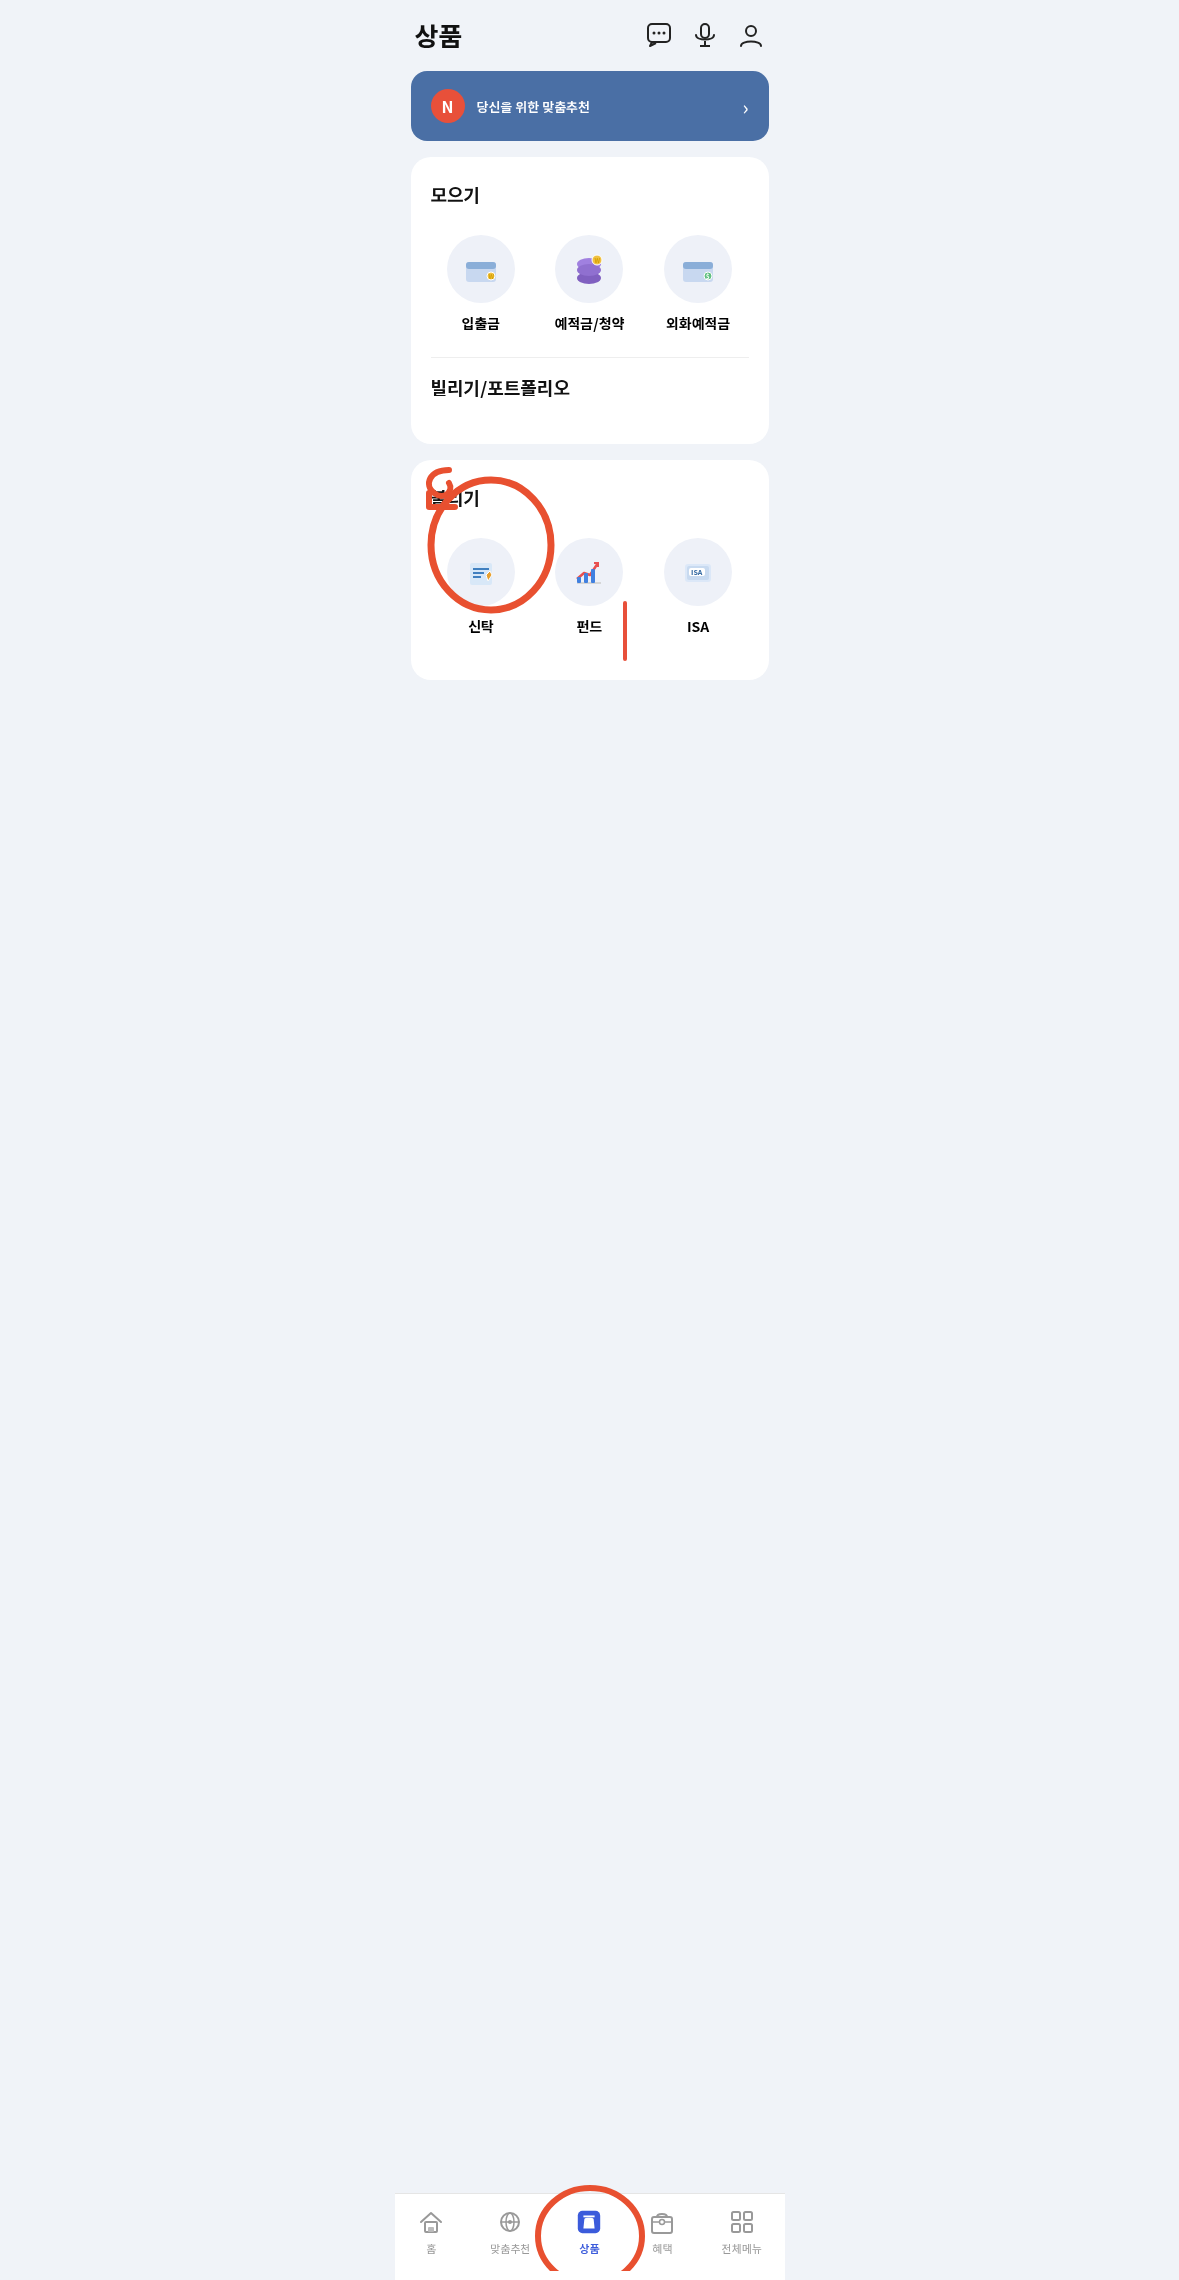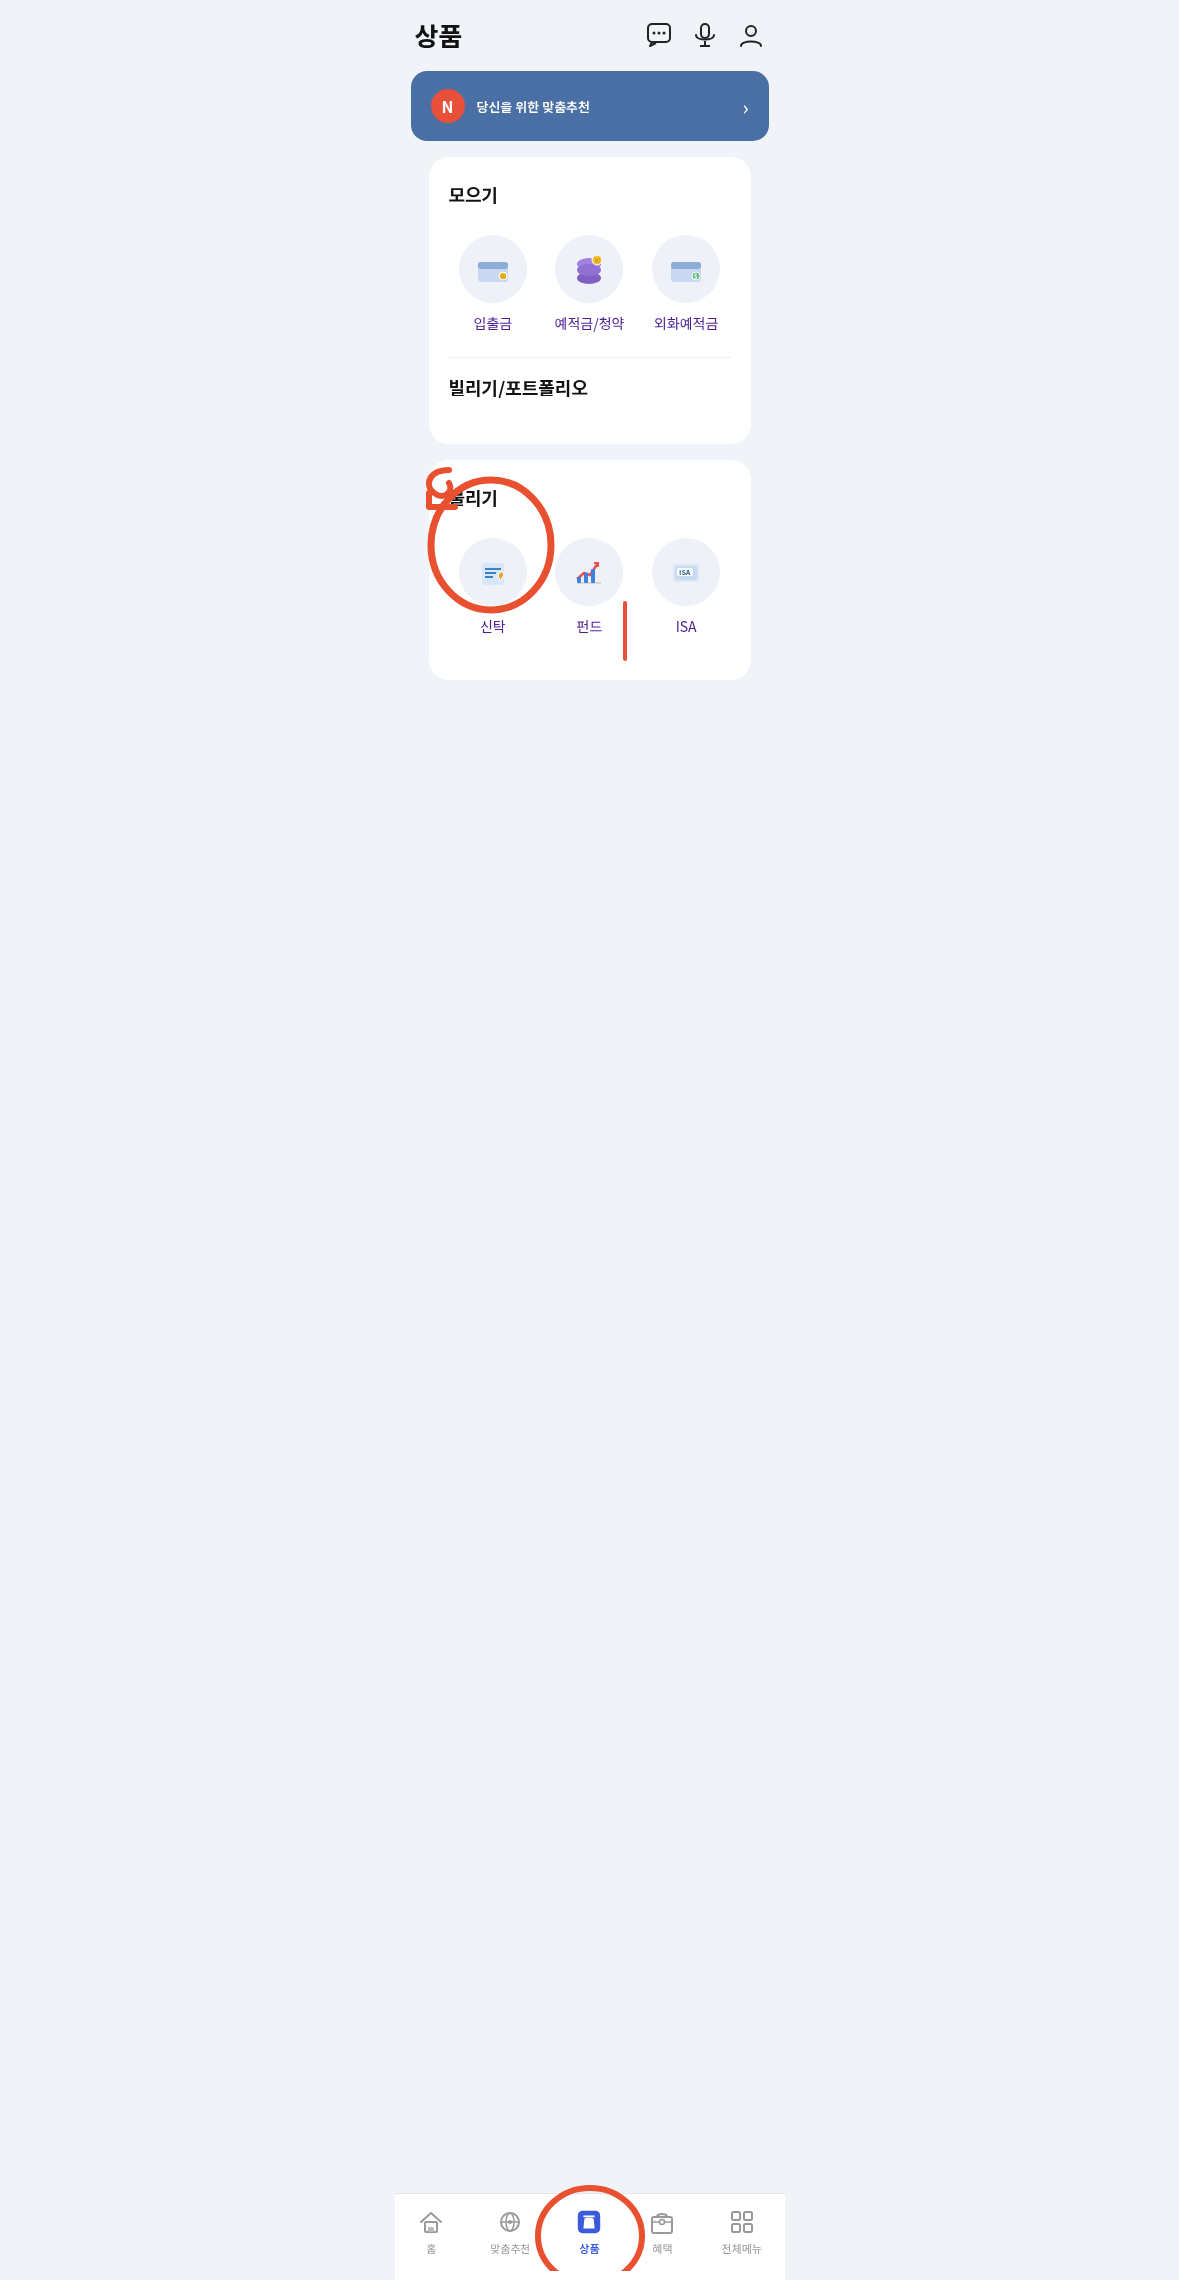"모으기" .card { margin: 0 34px 16px -> 0 16px 16px }
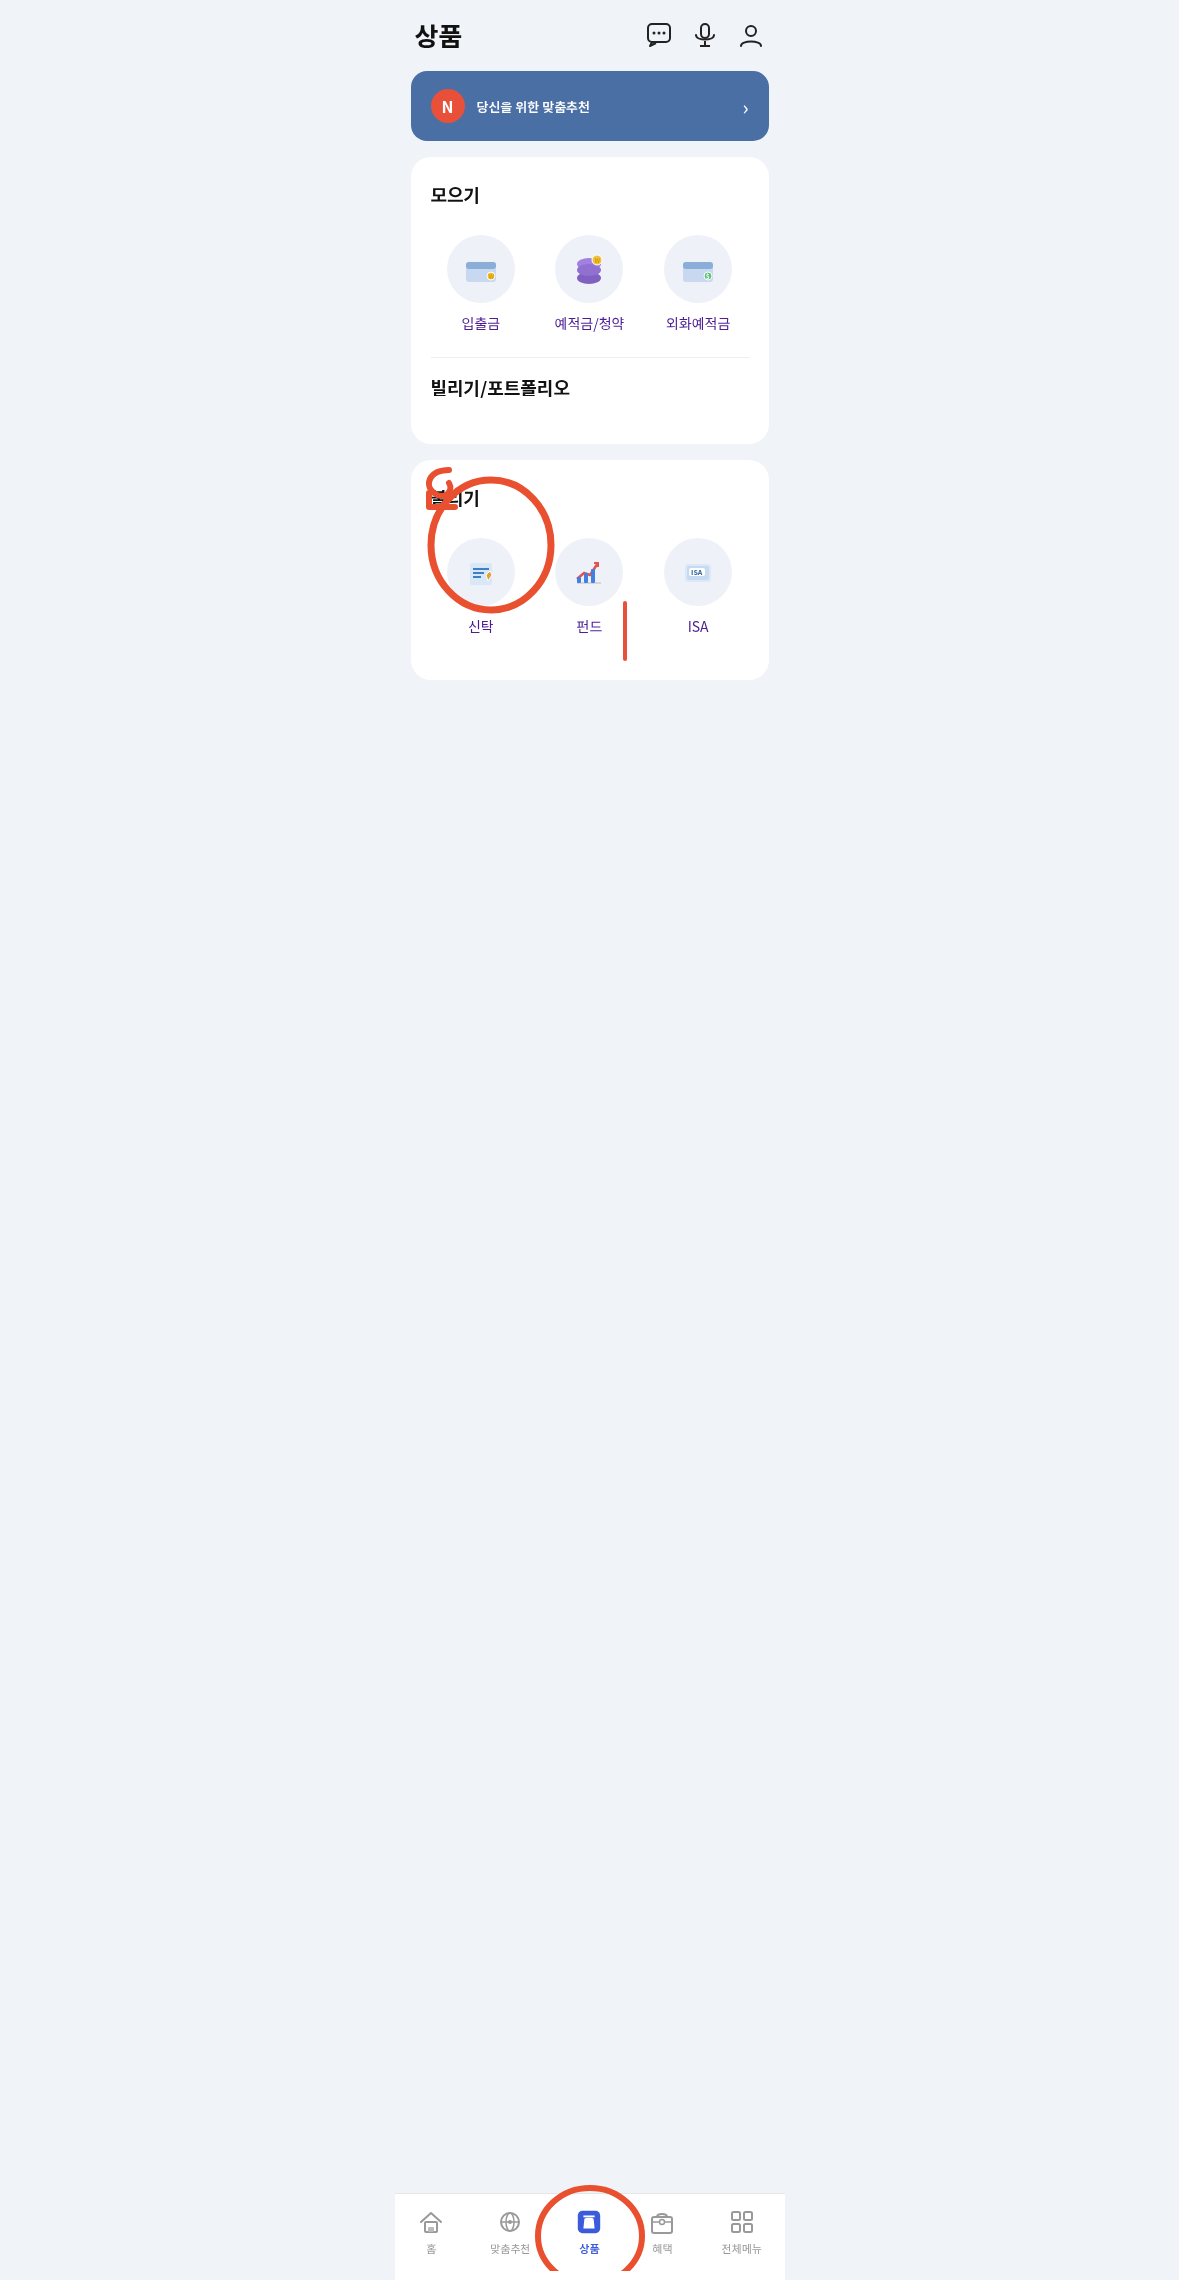"입출금" .item-label { color: #4c1d95 -> #000000; font-weight: 400 -> 700 }
